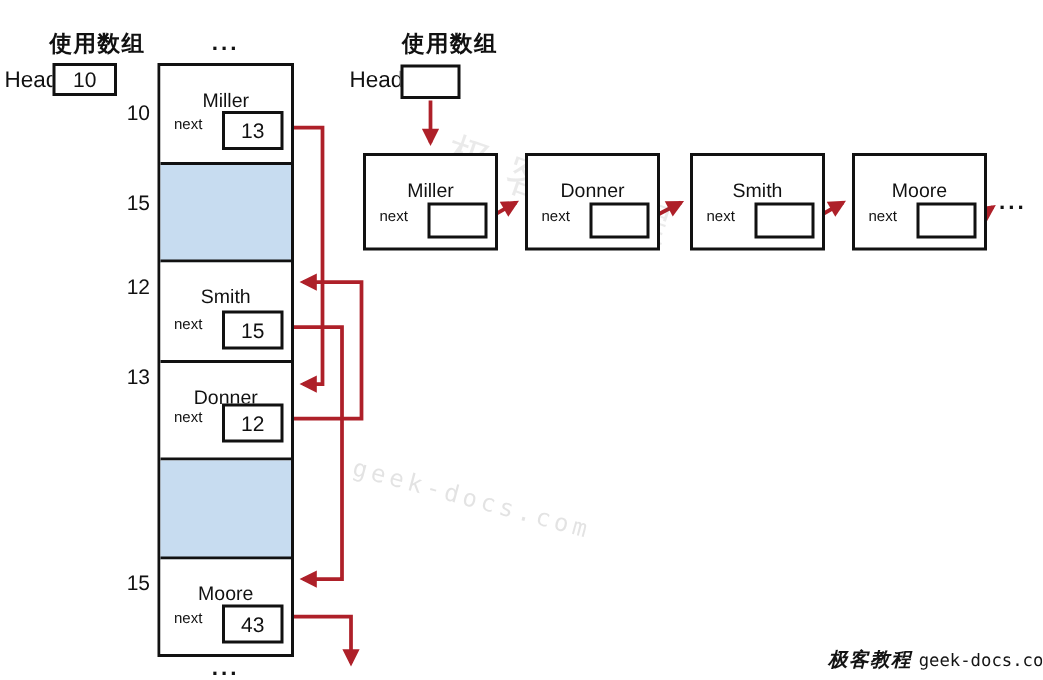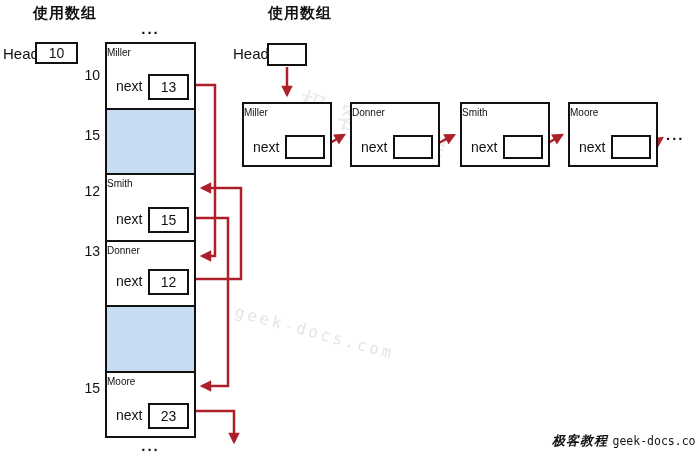"使用数组" .section-title { margin-top: none -> 16px }
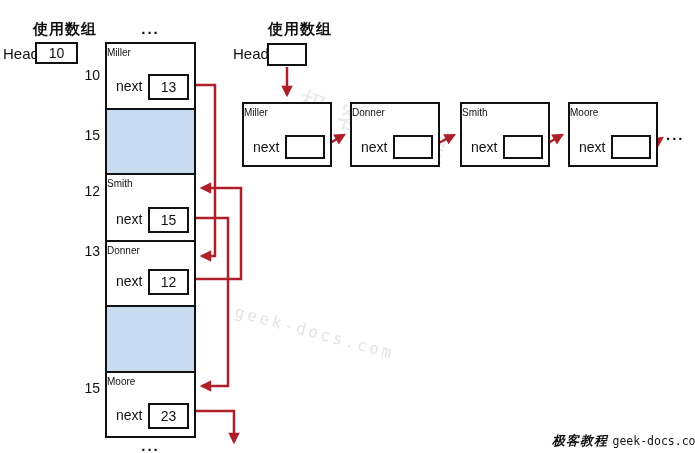"Miller" .cell-name { font-size: 10px -> 13px; text-align: left -> center; top: 3px -> 15px }
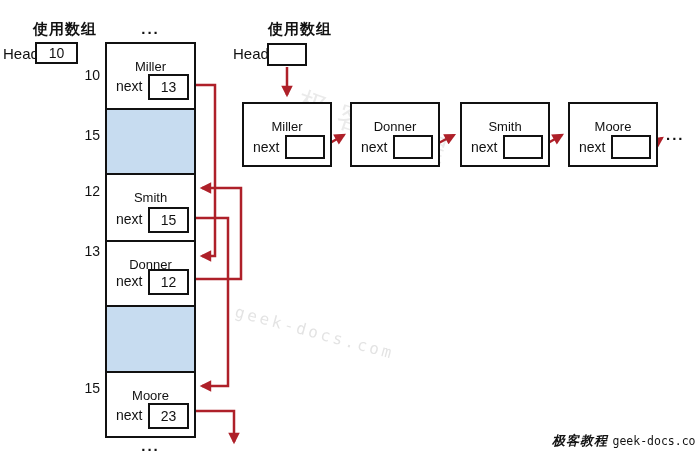"next" .next-label { font-size: 14px -> 10px }
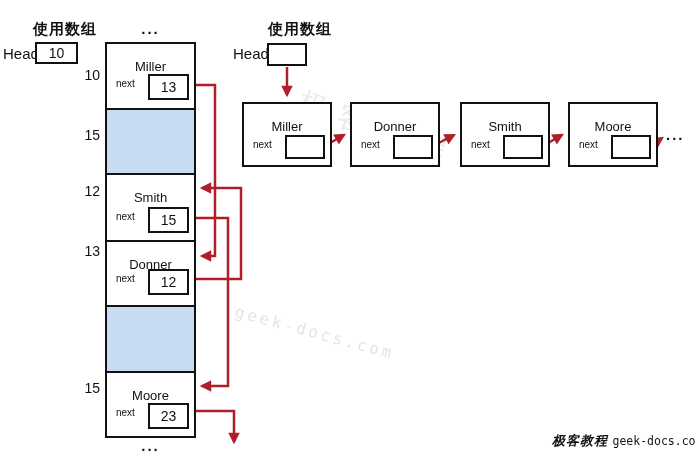"23" span { text: 23 -> 43 }
